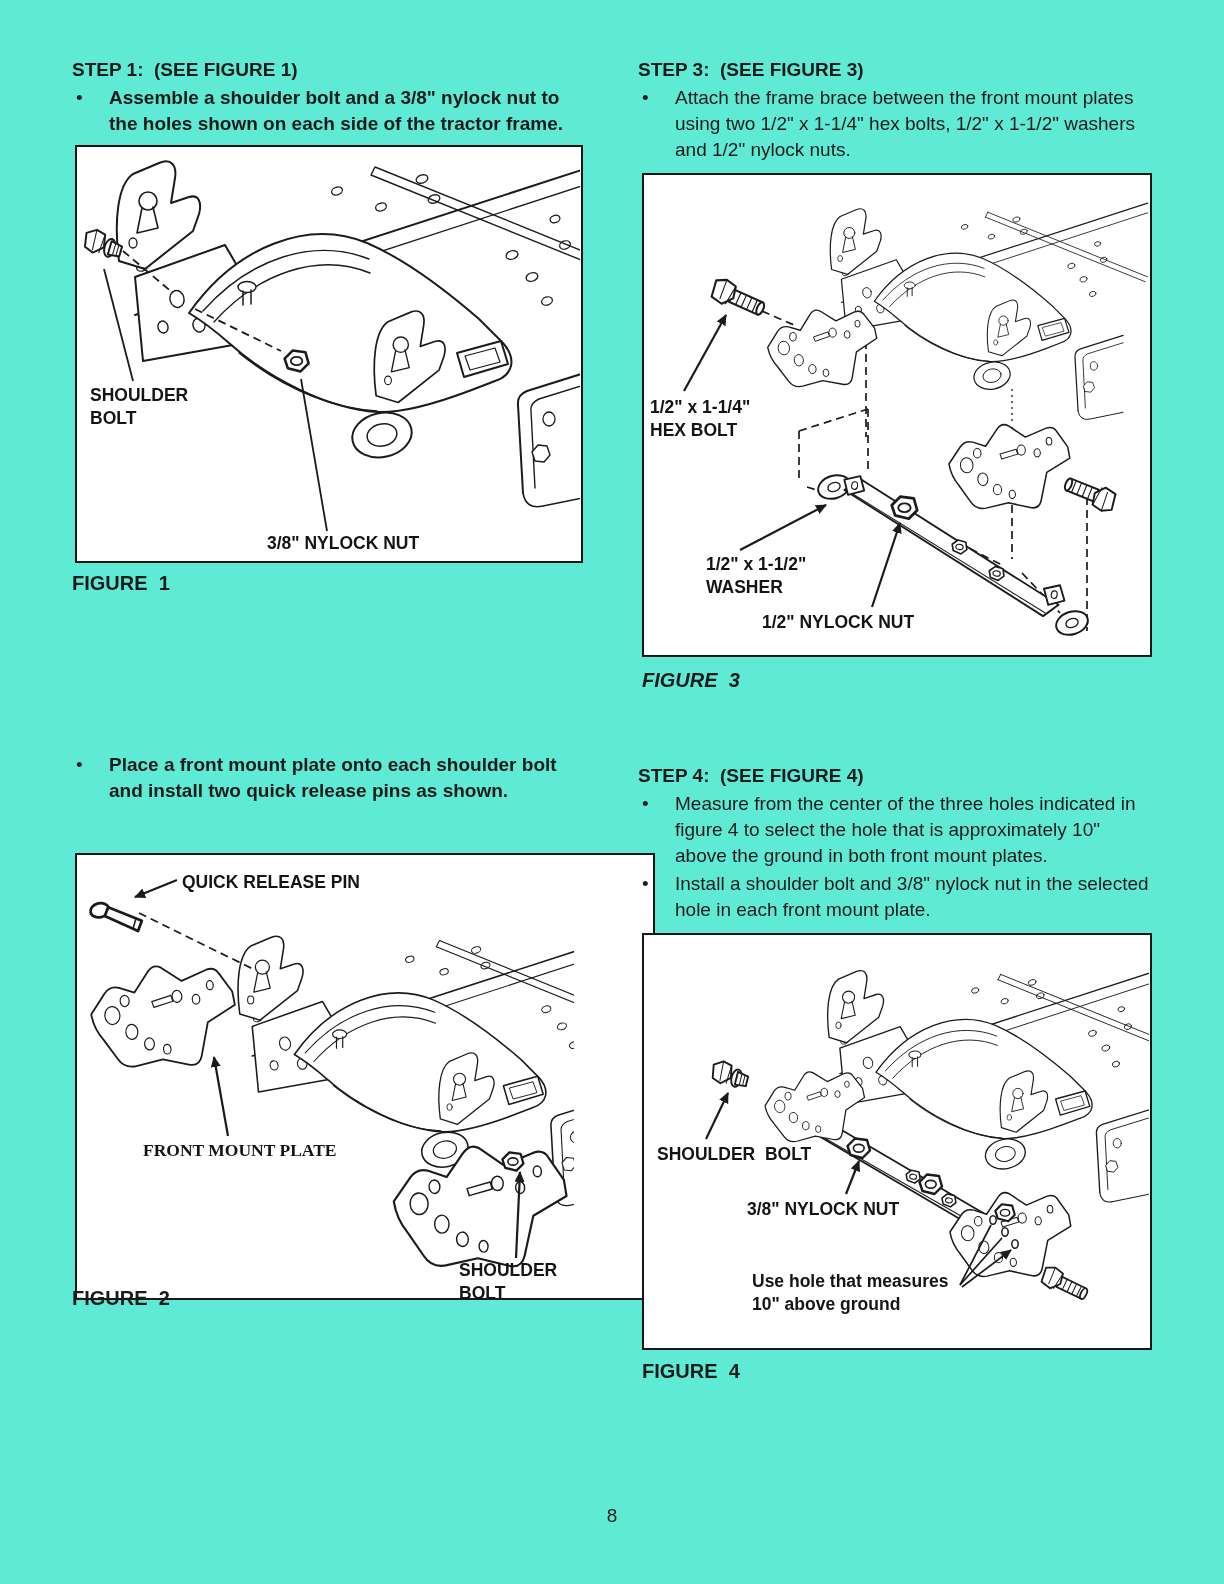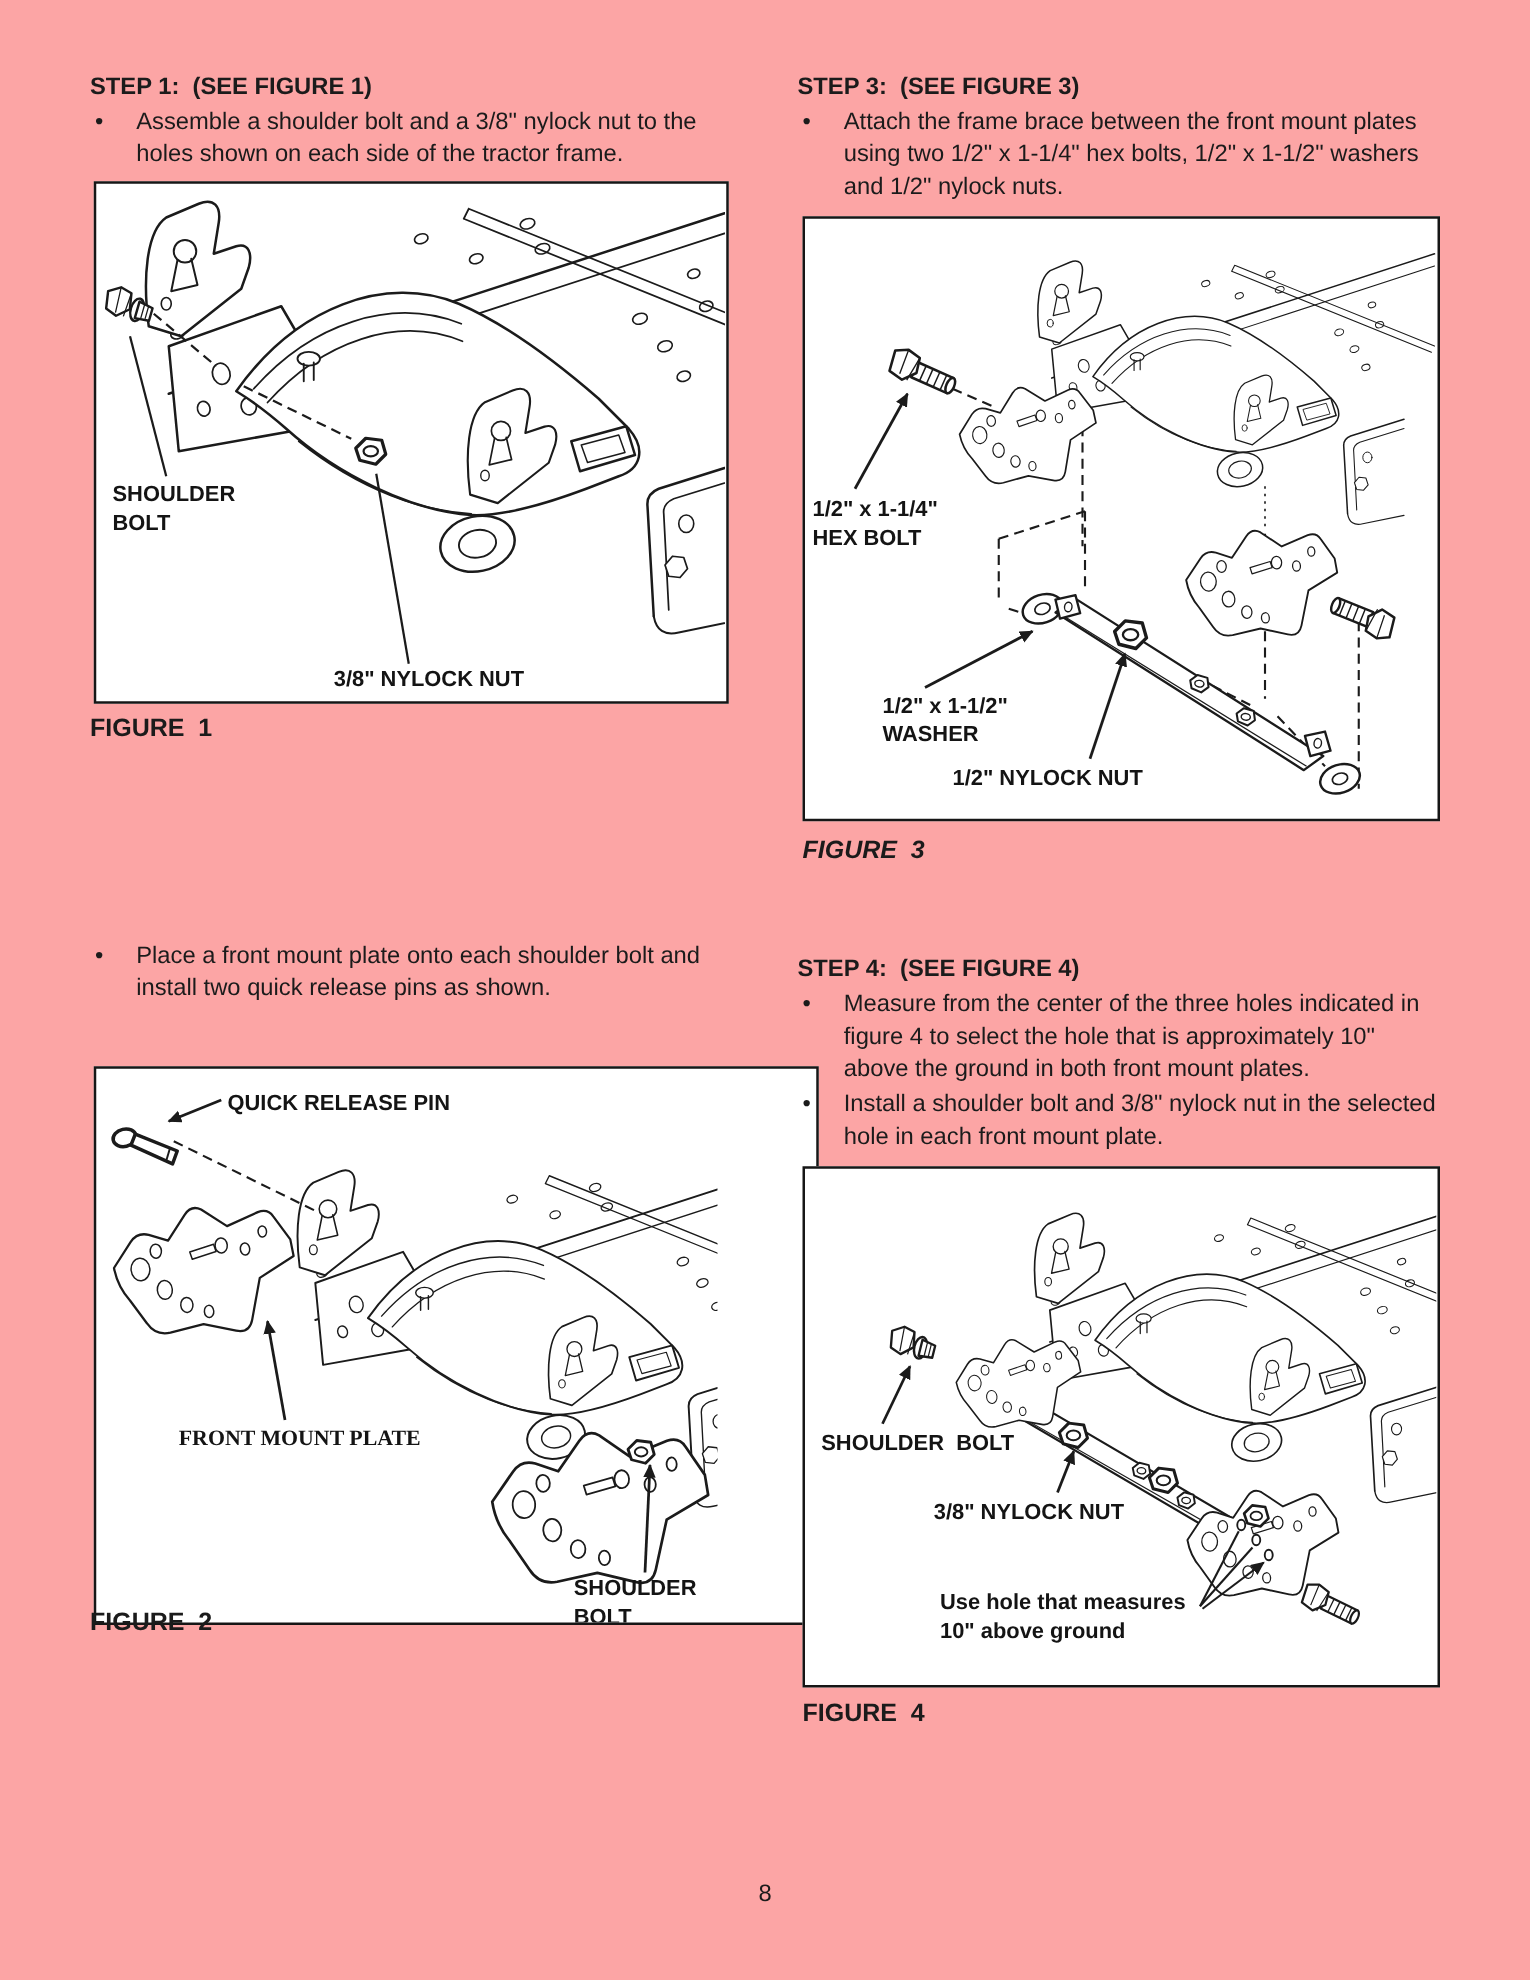"STEP 1: (SEE FIGURE 1)" .page { background: #fca5a5 -> #5eead4 }
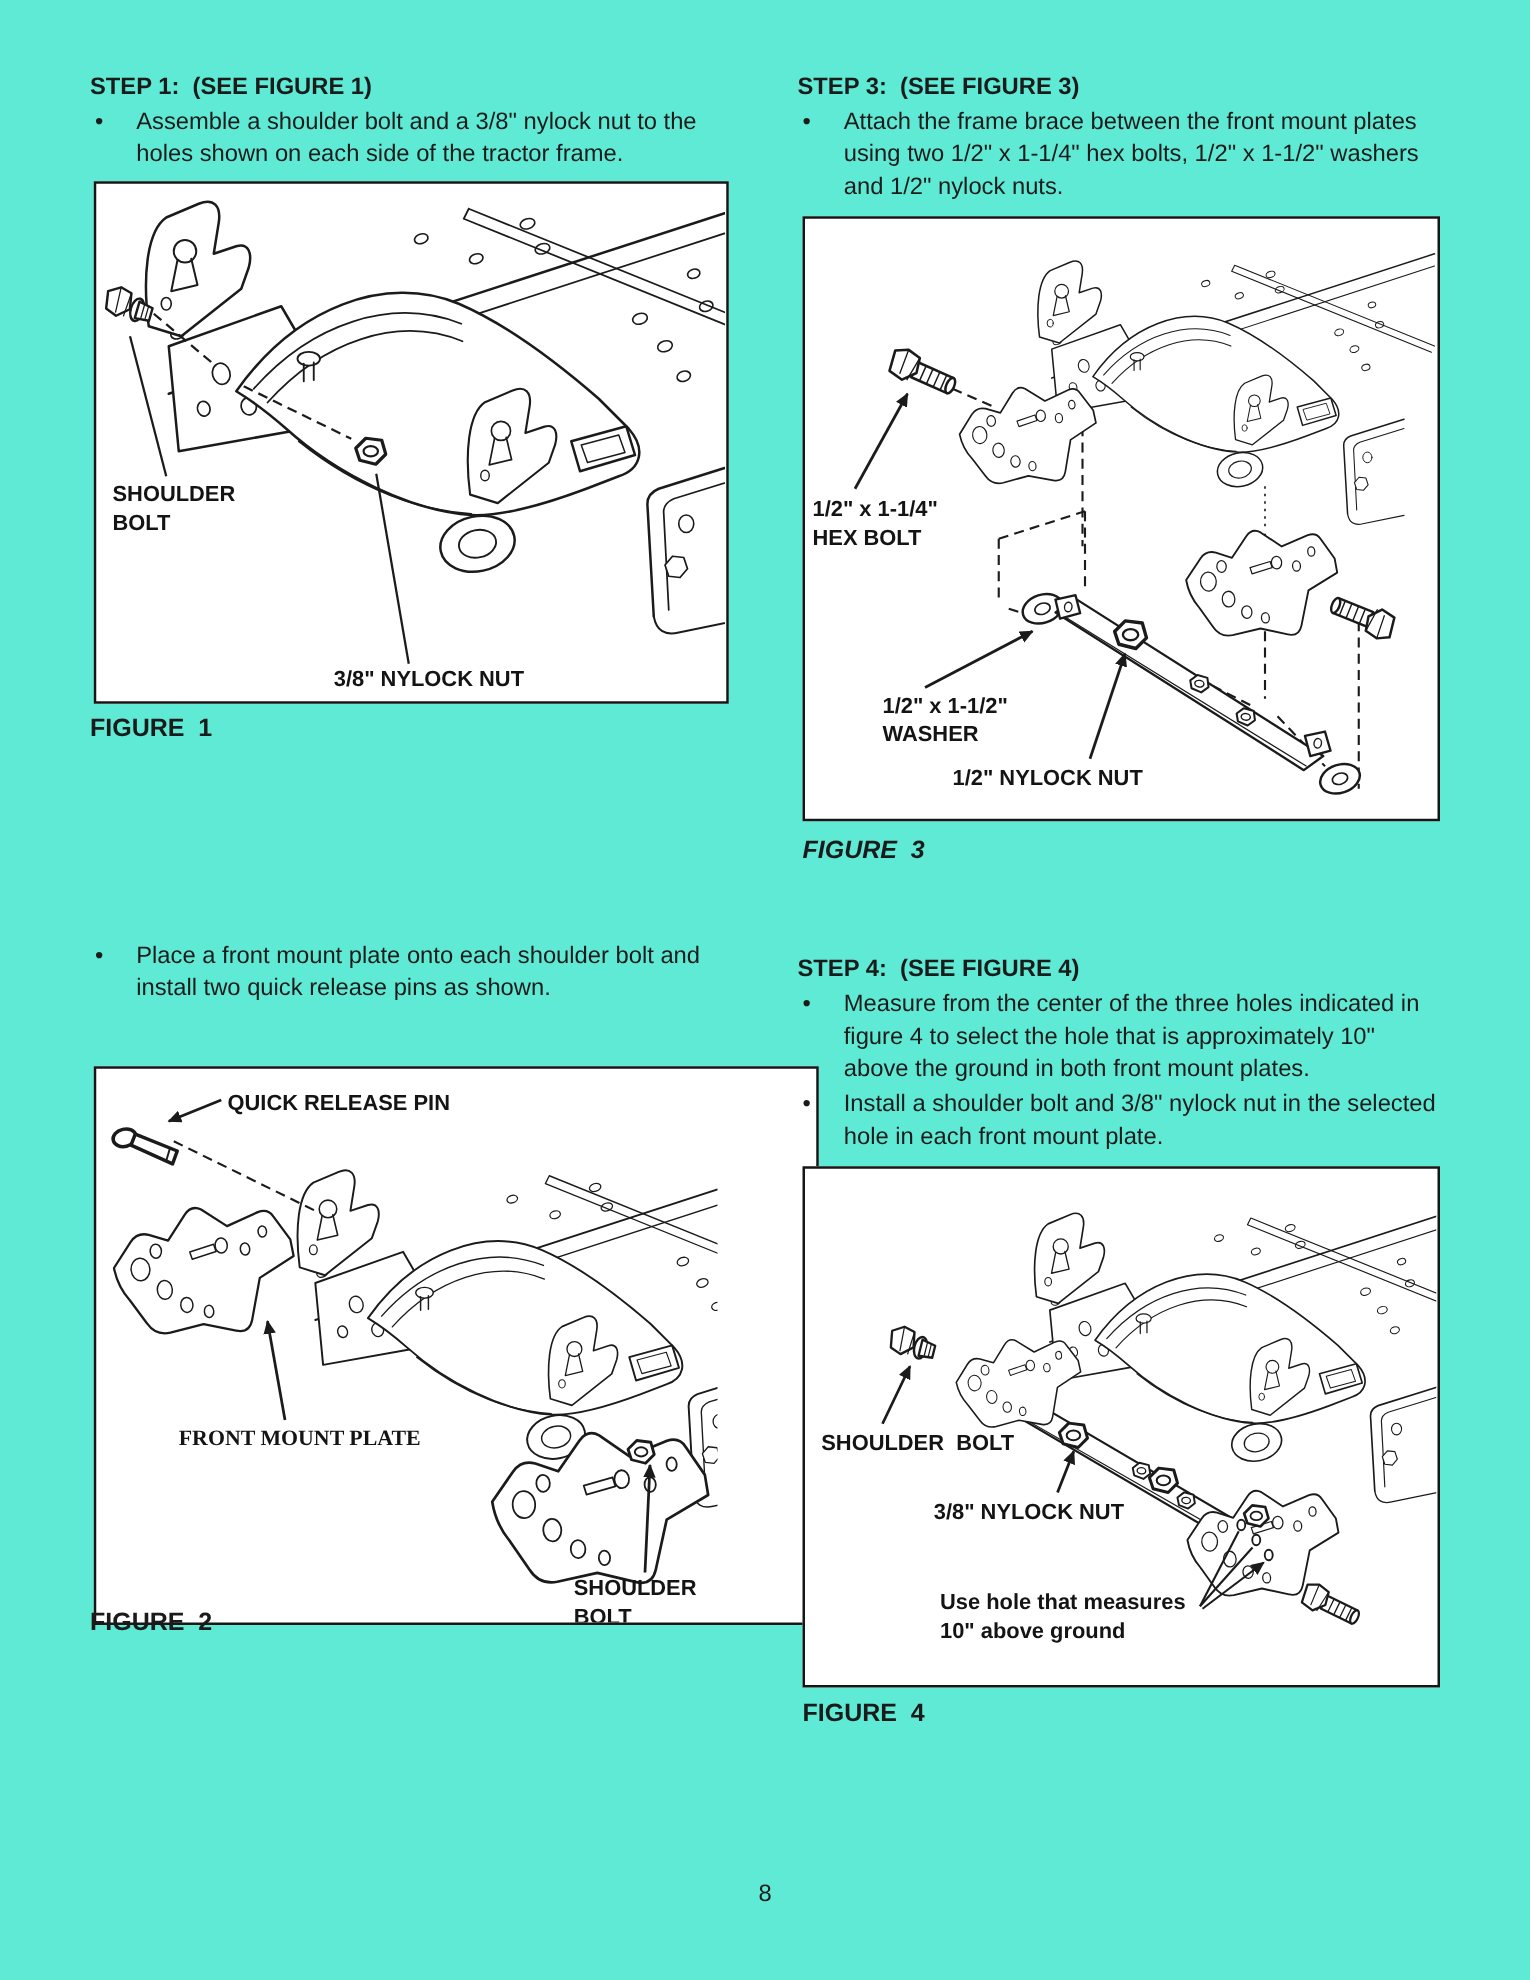"Assemble a shoulder bolt and" .w470 { font-weight: none -> bold }
